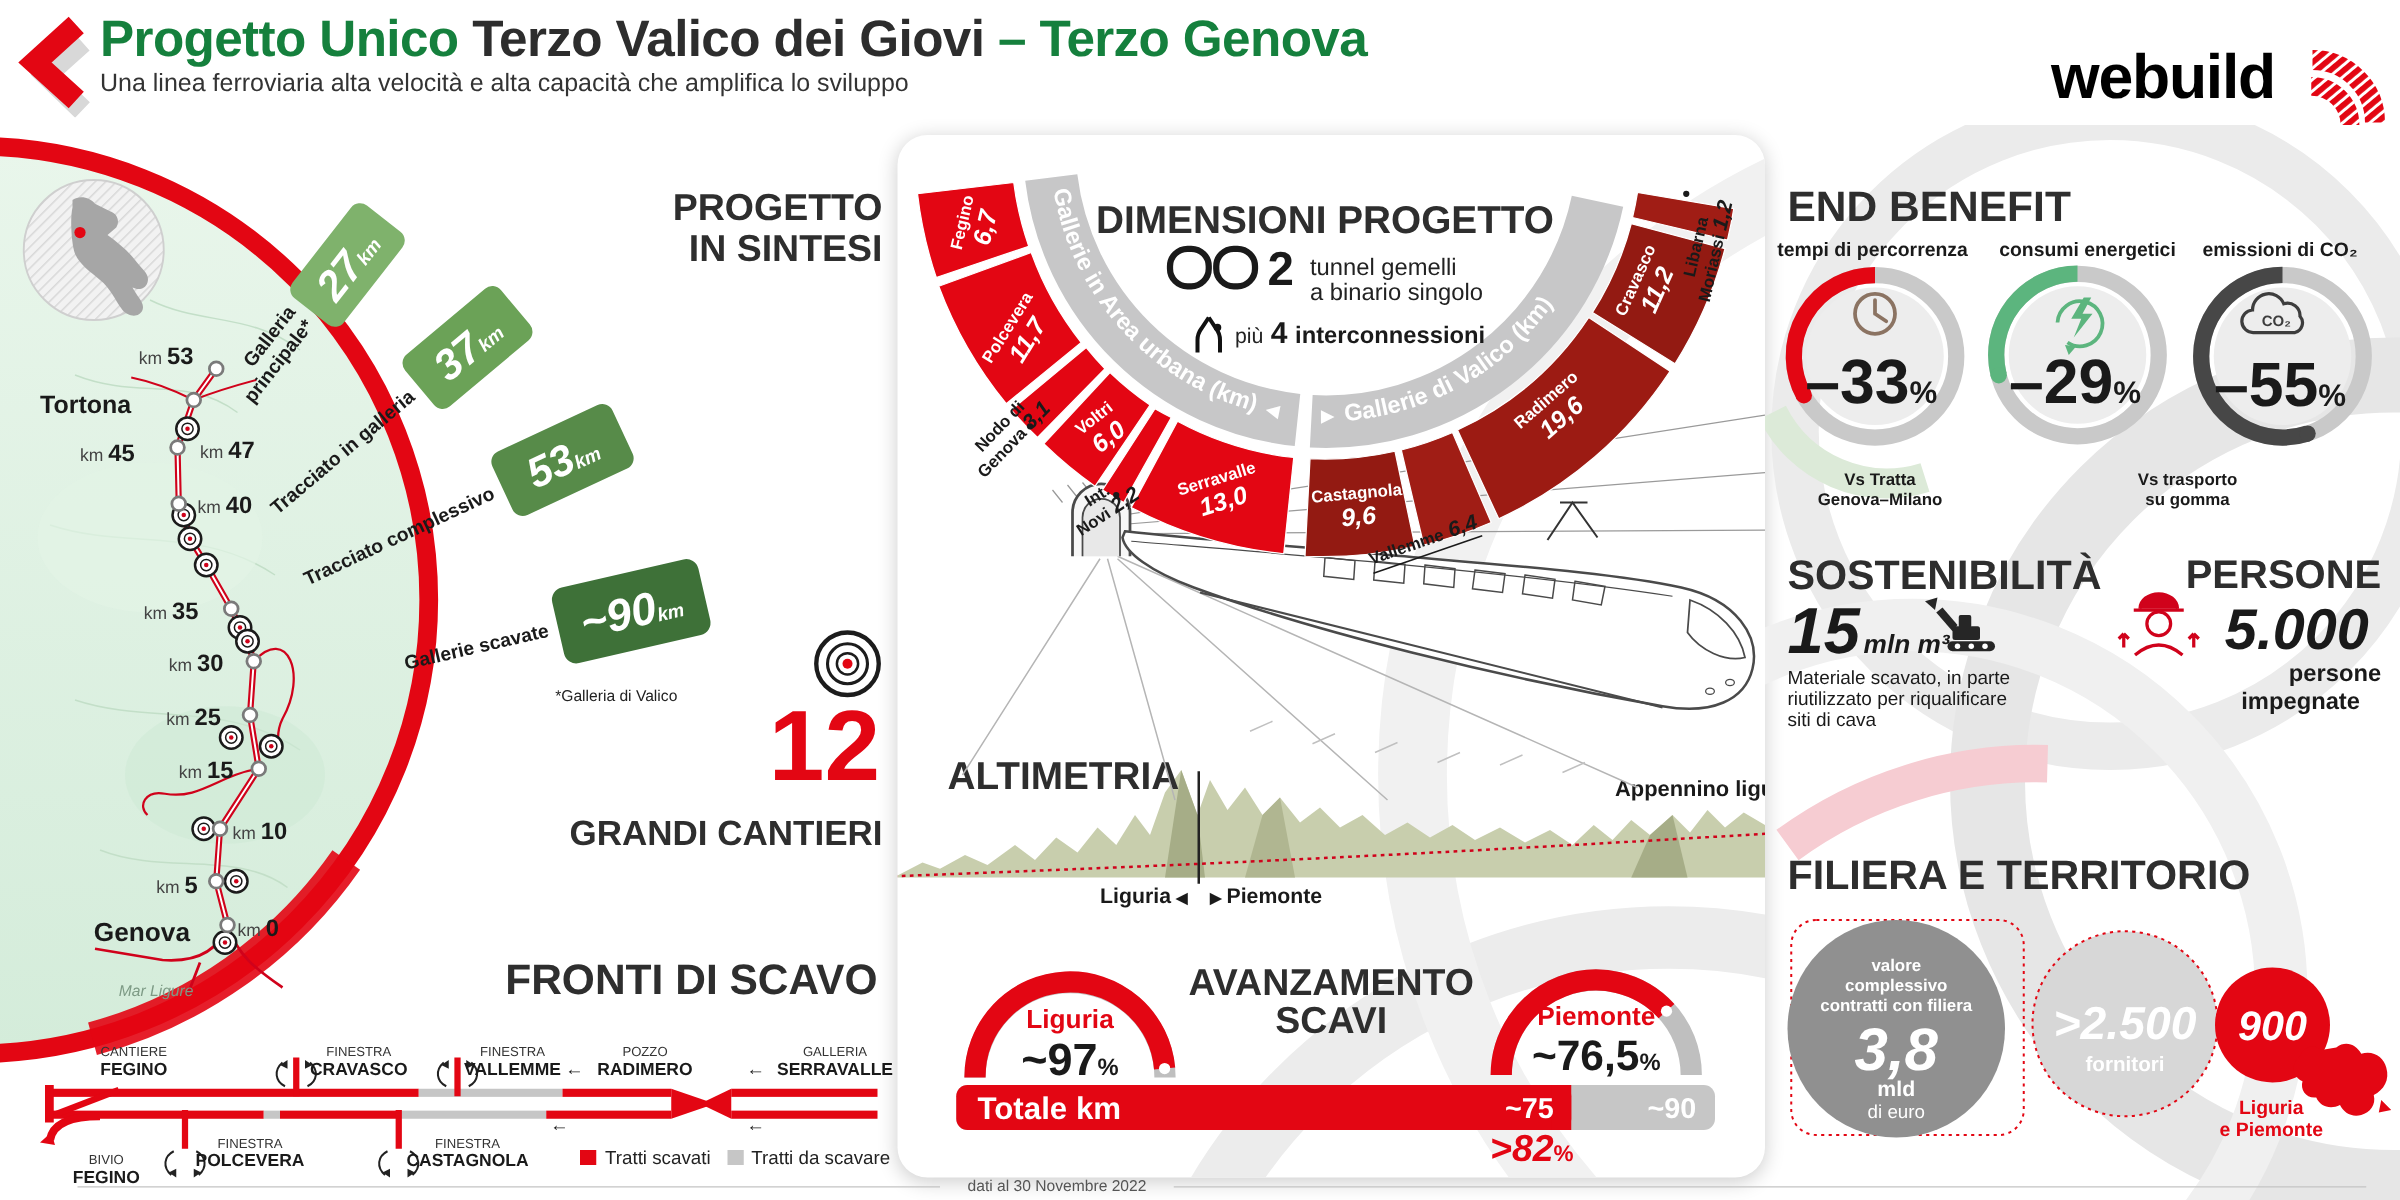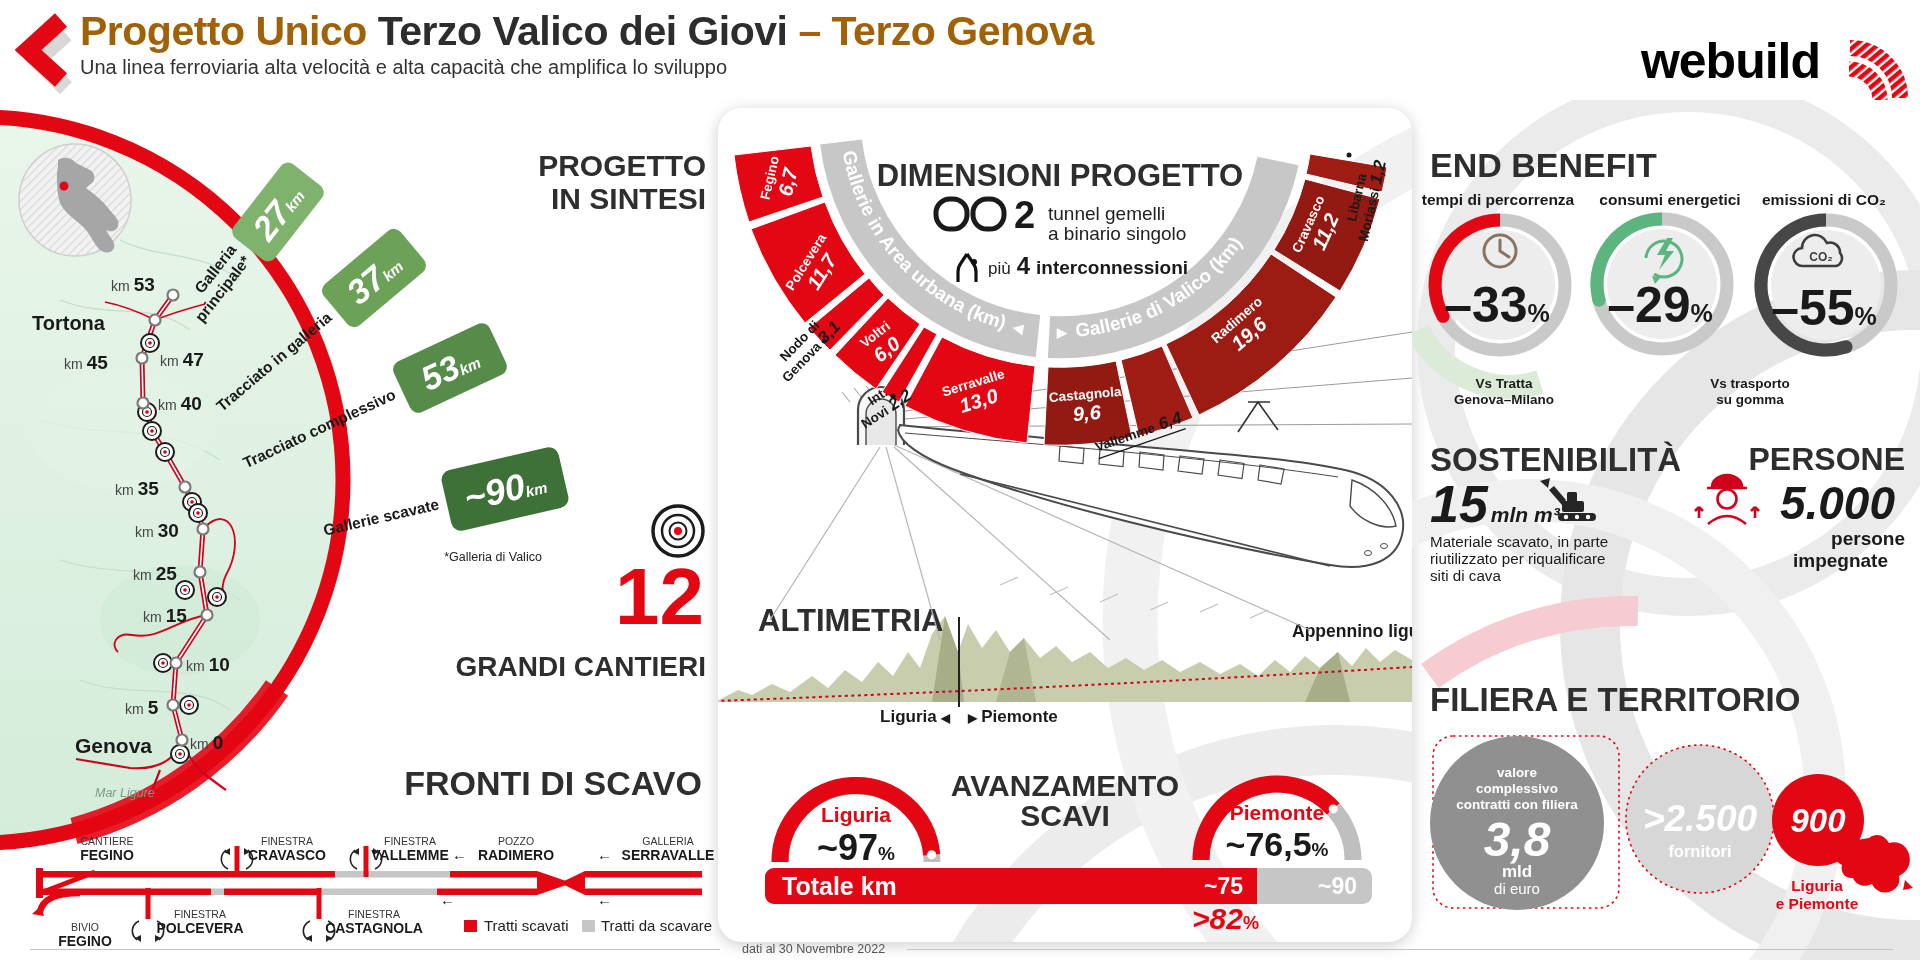"Progetto Unico" #main-title .tg { color: #a16207 -> #15803d }
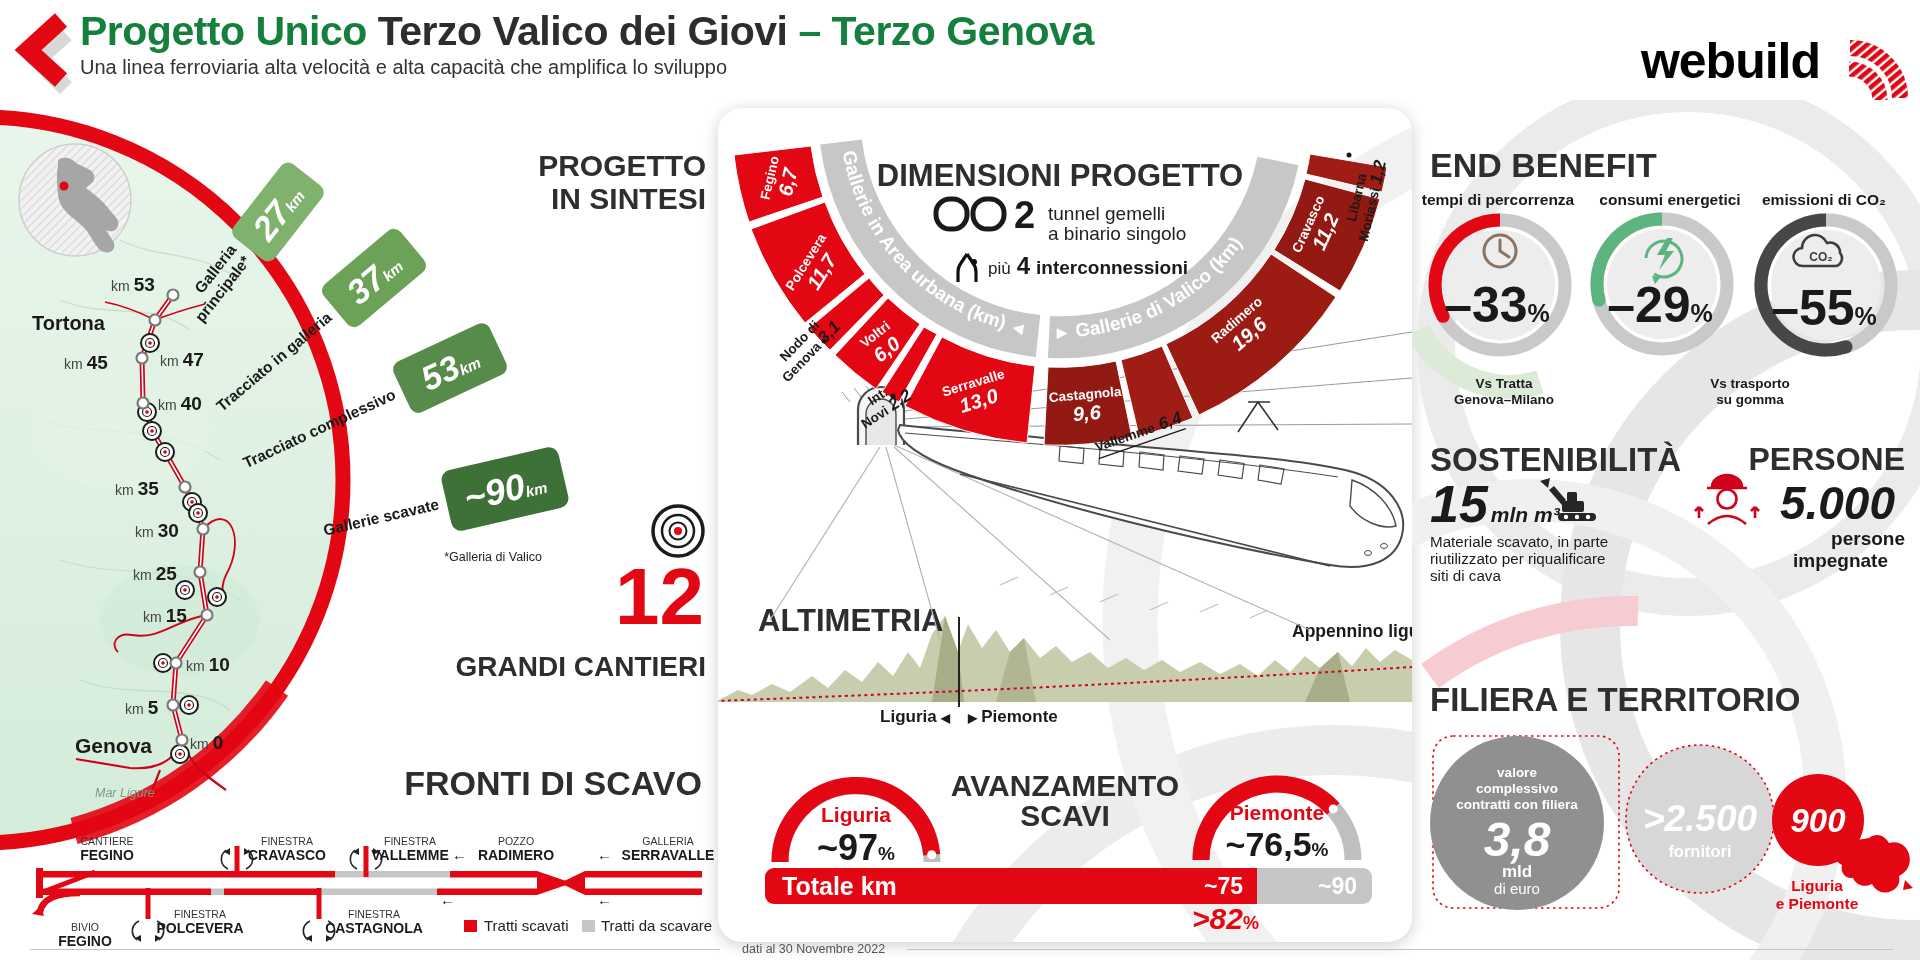"dati al 30 Novembre 2022" #footer { padding-left: none -> 32px }
